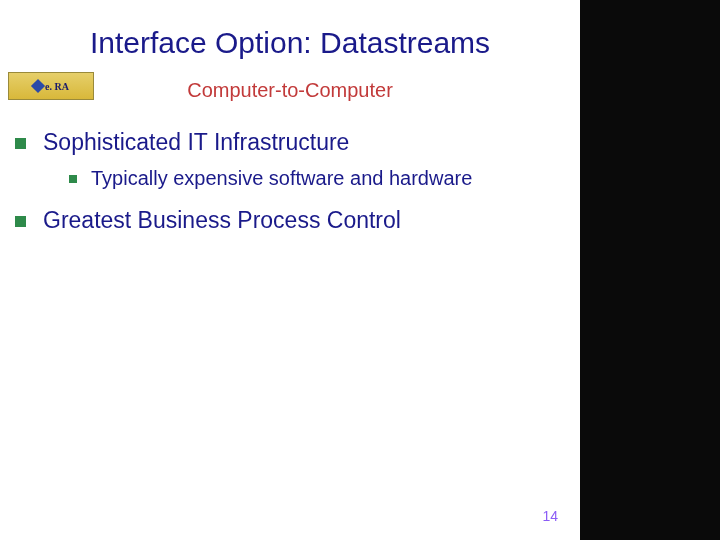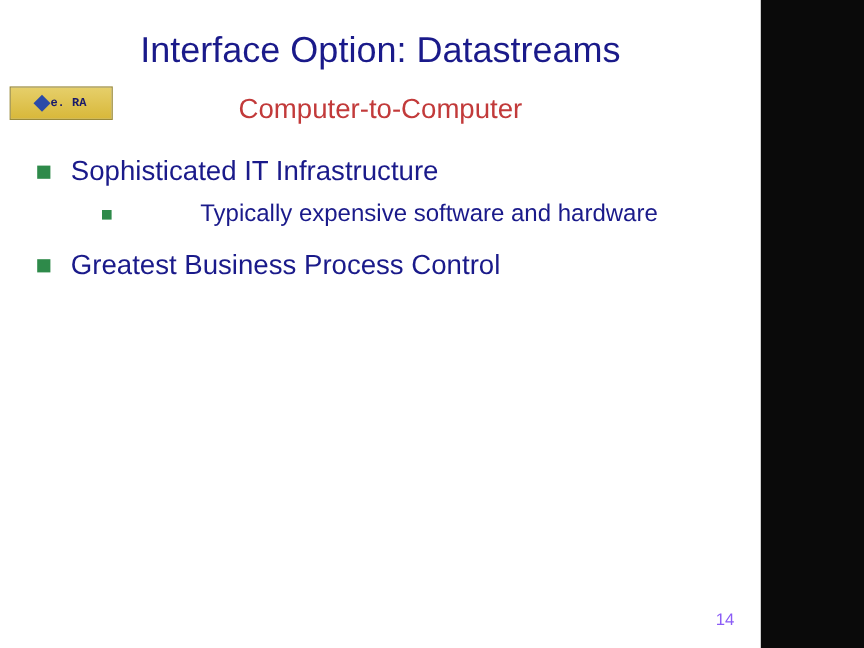"Interface Option: Datastreams" .slide { width: 634px -> 580px }
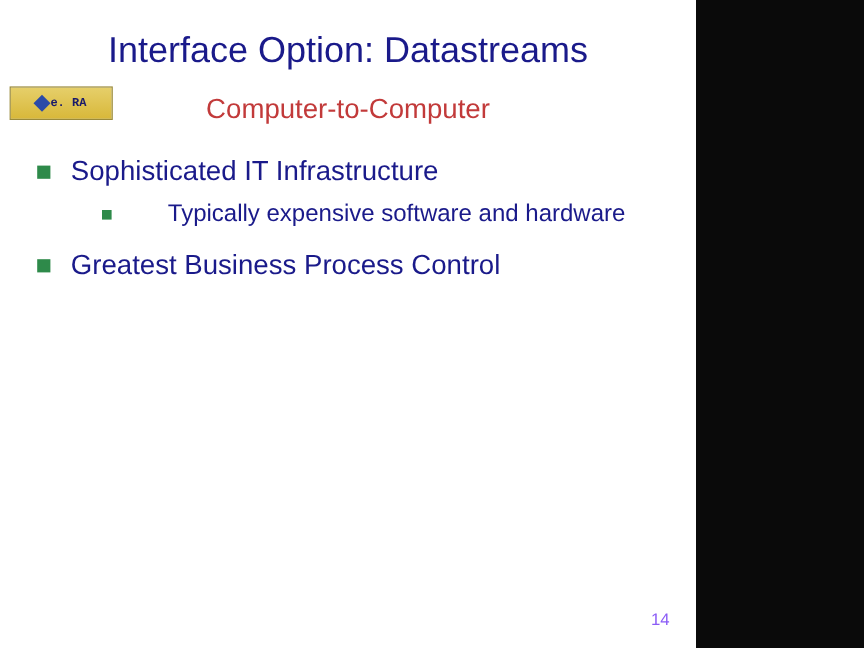"e. RA" .logo-text { font-family: Liberation Mono, monospace -> Liberation Serif, serif }
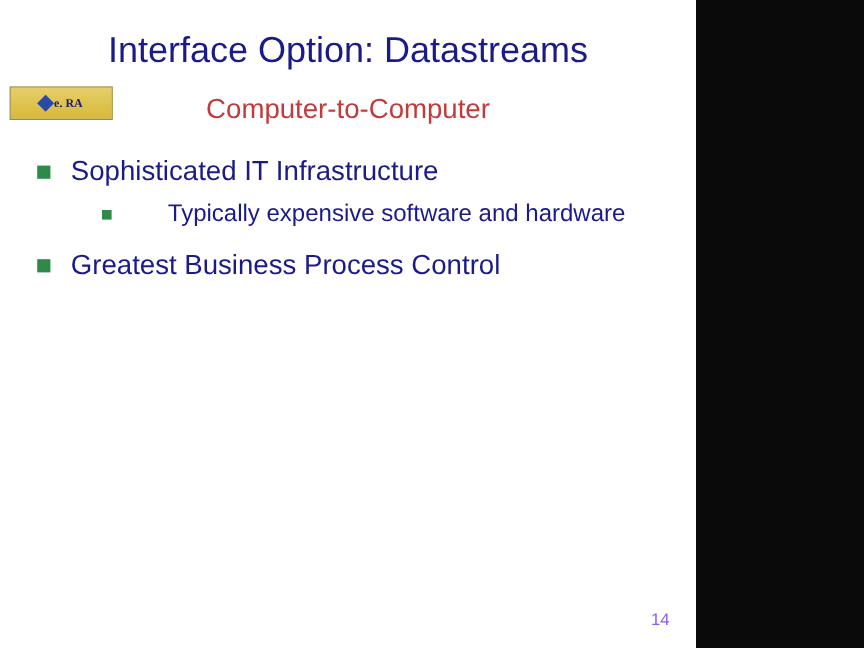"Computer-to-Computer" .subtitle { font-size: 23px -> 20px }
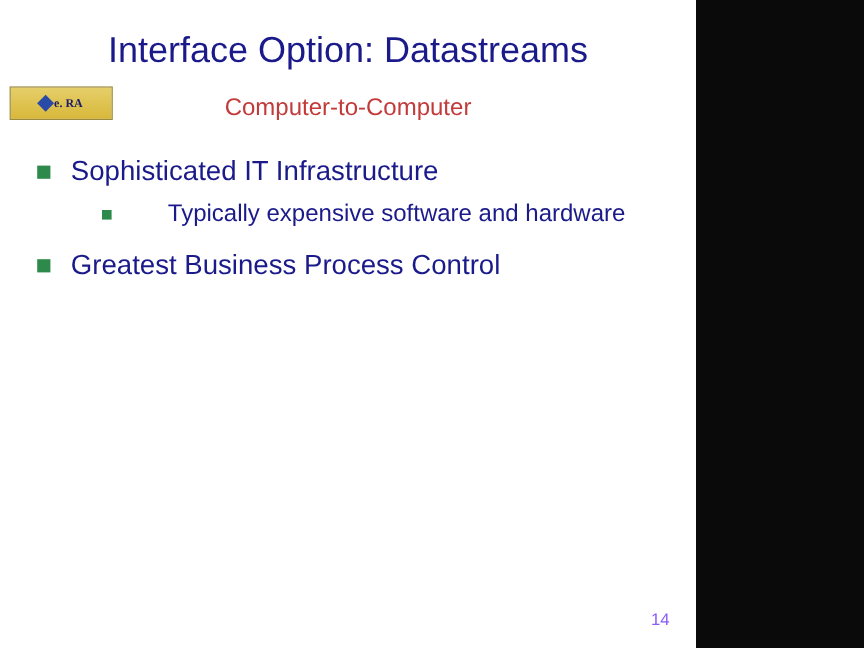"Sophisticated IT Infrastructure" .body { padding: 18px 26px 0 25px -> 18px 26px 0 9px }
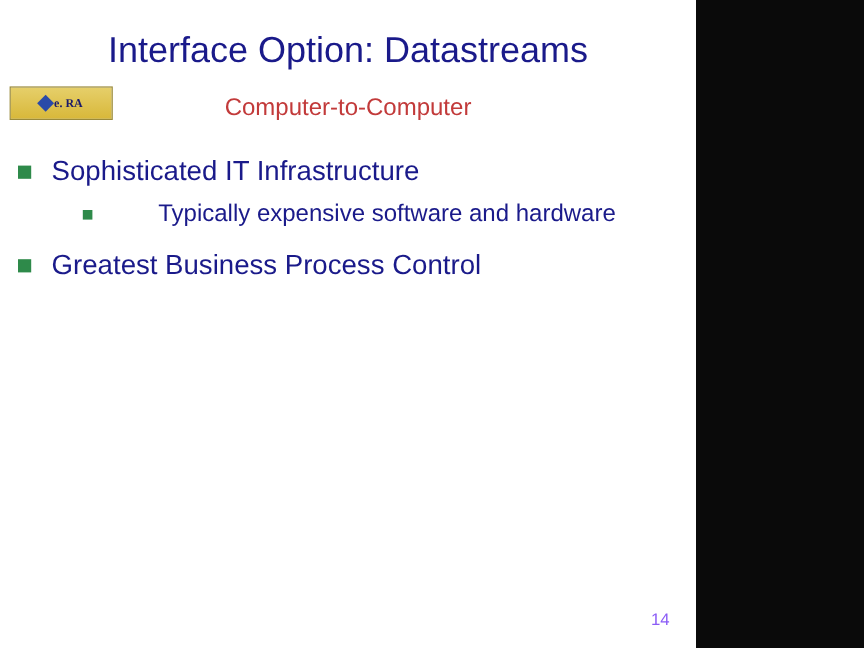"Typically expensive software and" ul.sub > li { text-align: center -> none }
